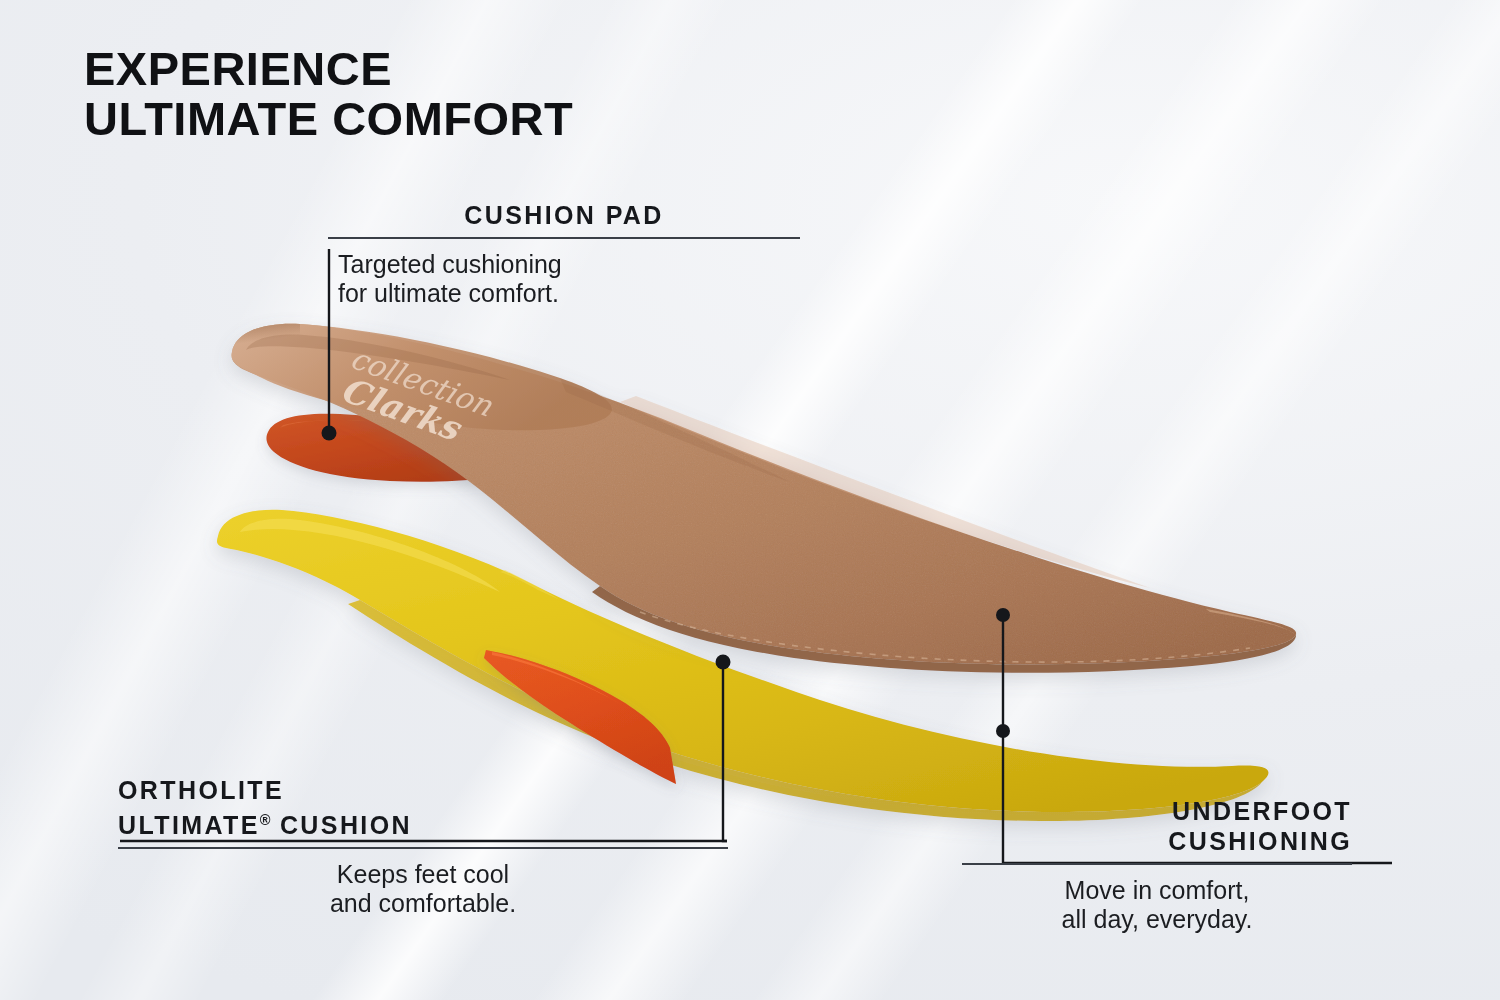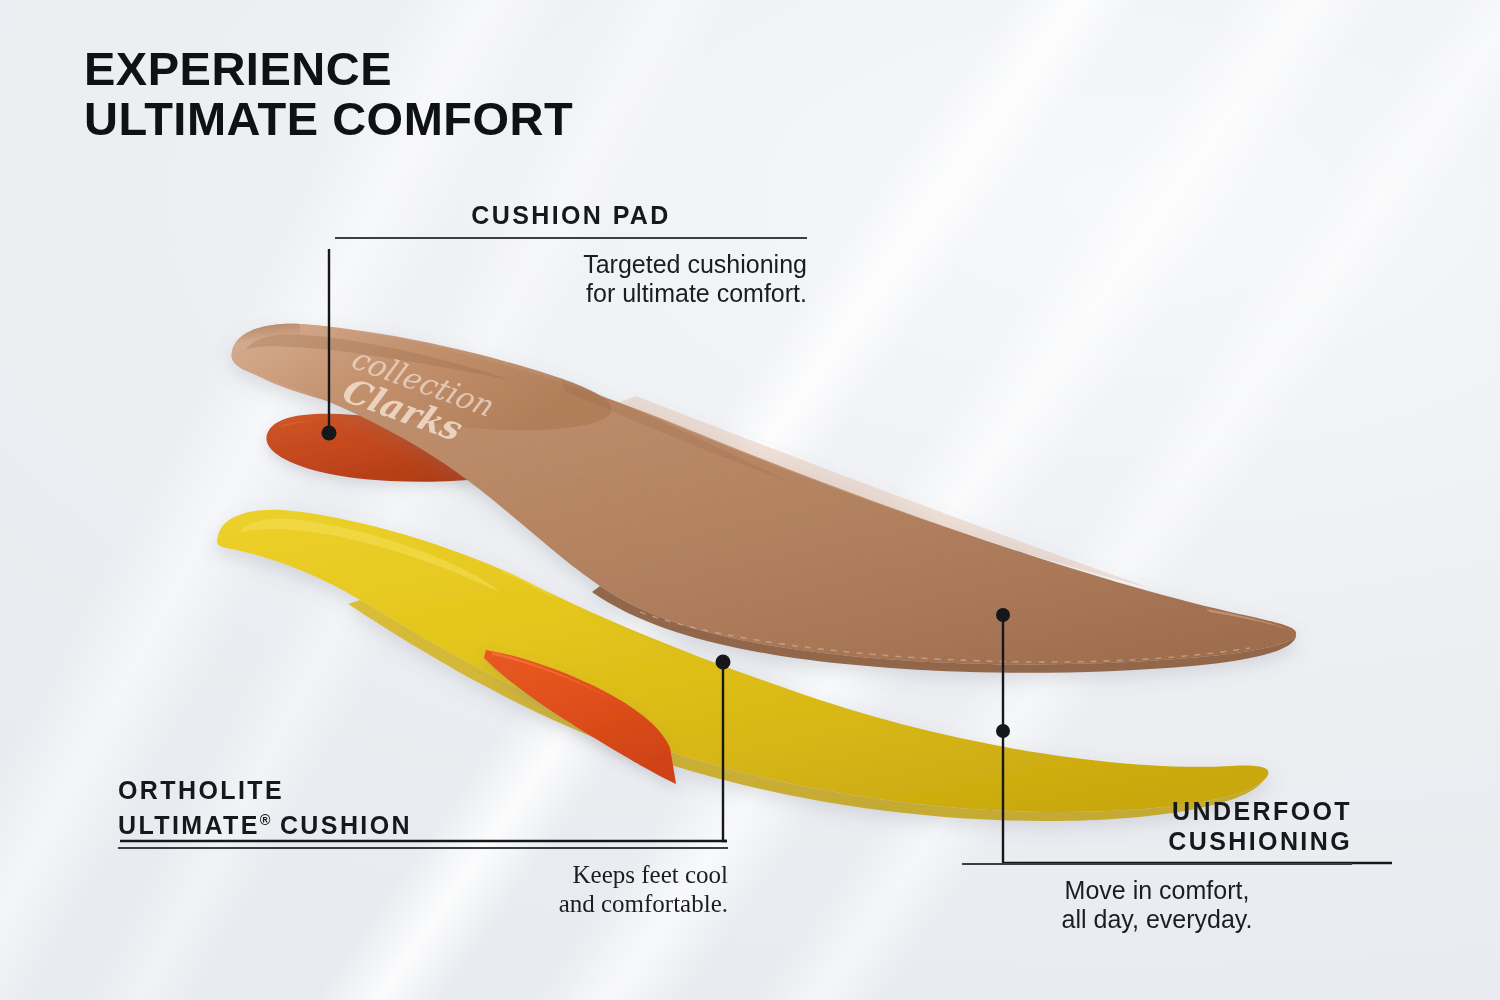"CUSHION PAD" #callout-cushion { left: 335px -> 328px }
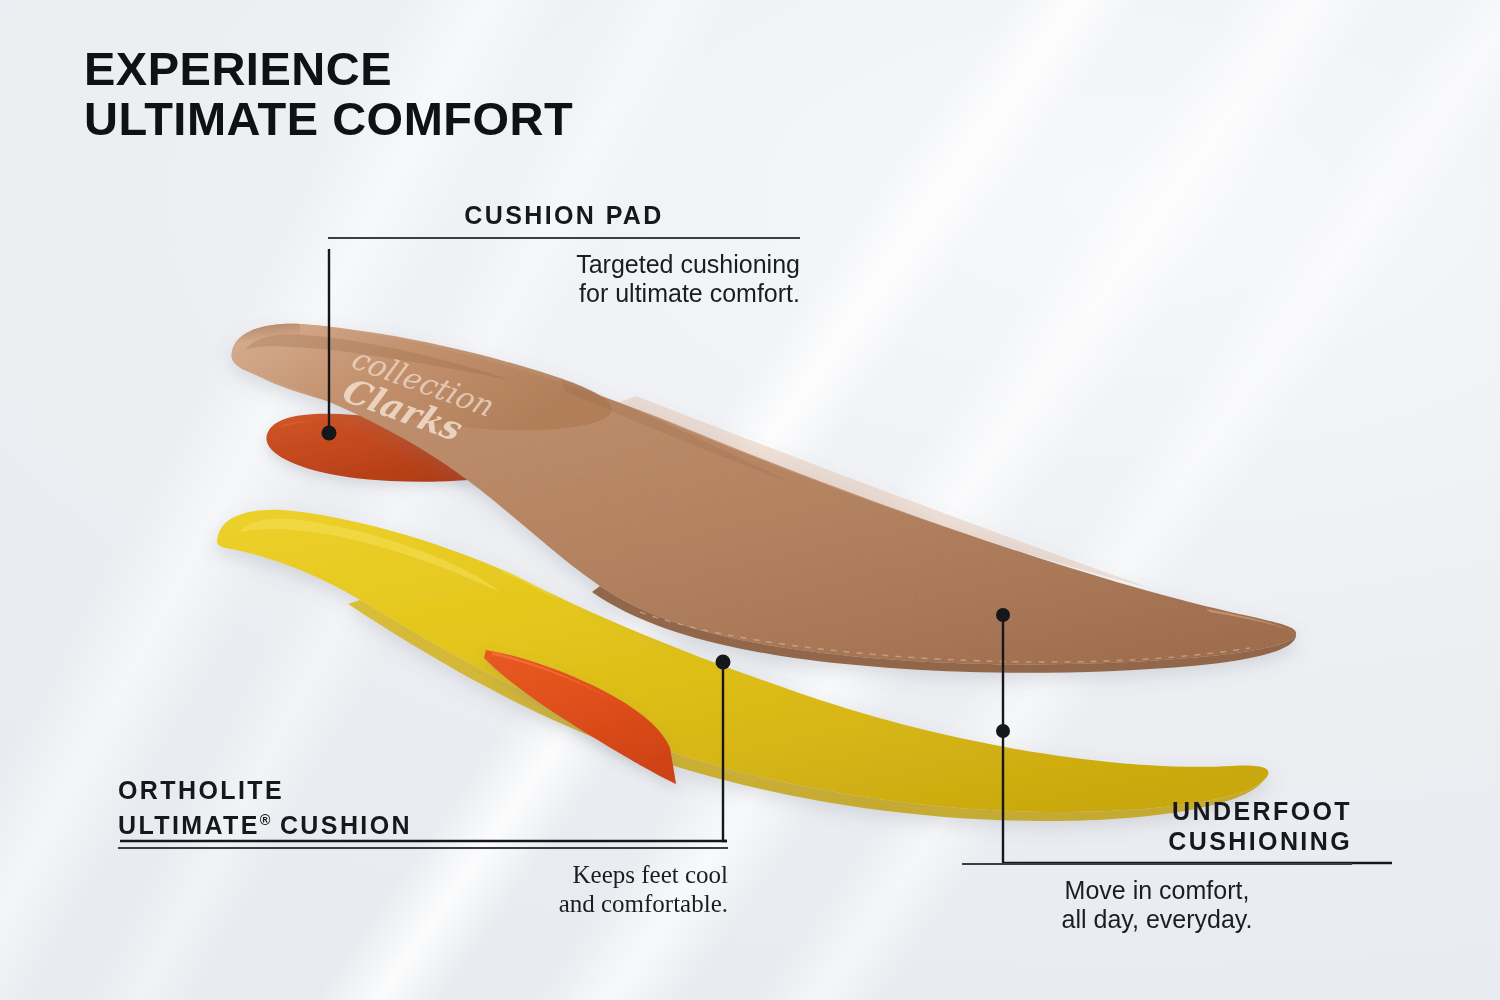"Targeted cushioning" #callout-cushion .c-body { padding-left: none -> 10px; text-align: right -> left }
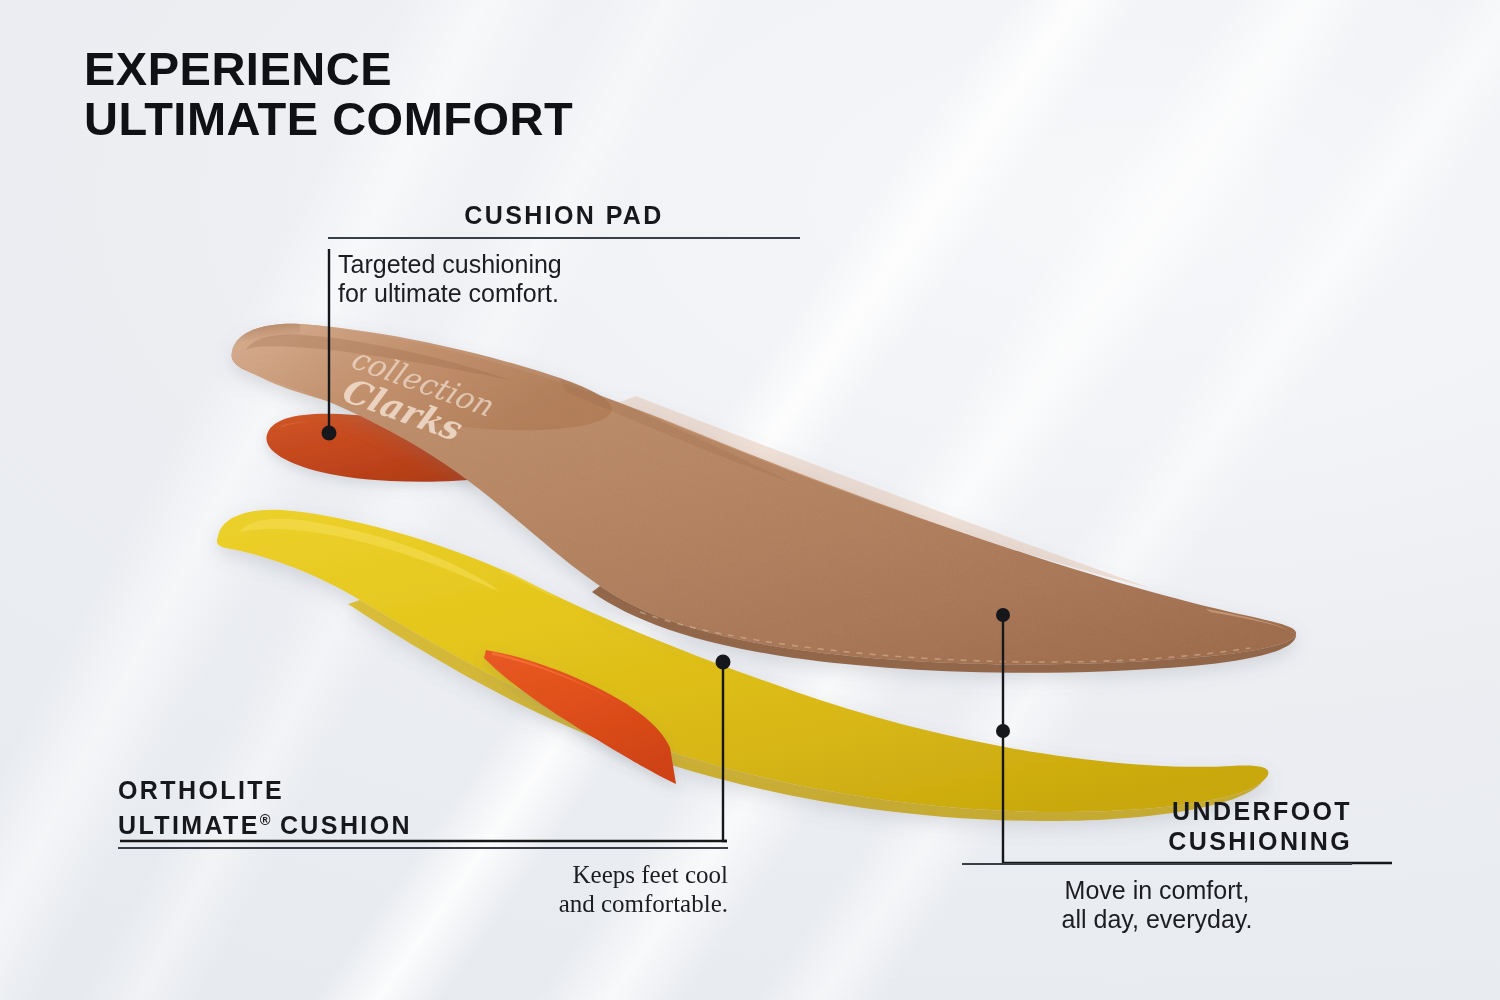"Keeps feet cool" #callout-ortholite .c-body { font-family: Liberation Serif, serif -> none; text-align: right -> center }
